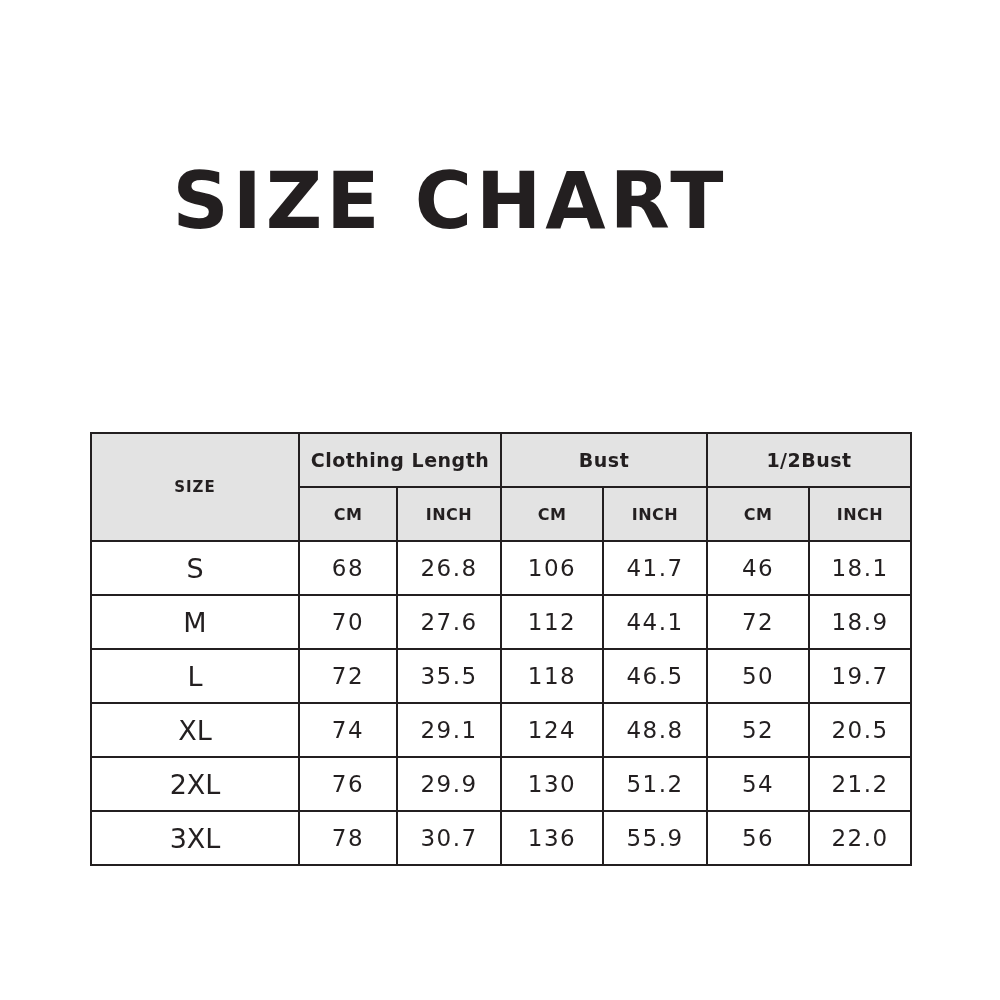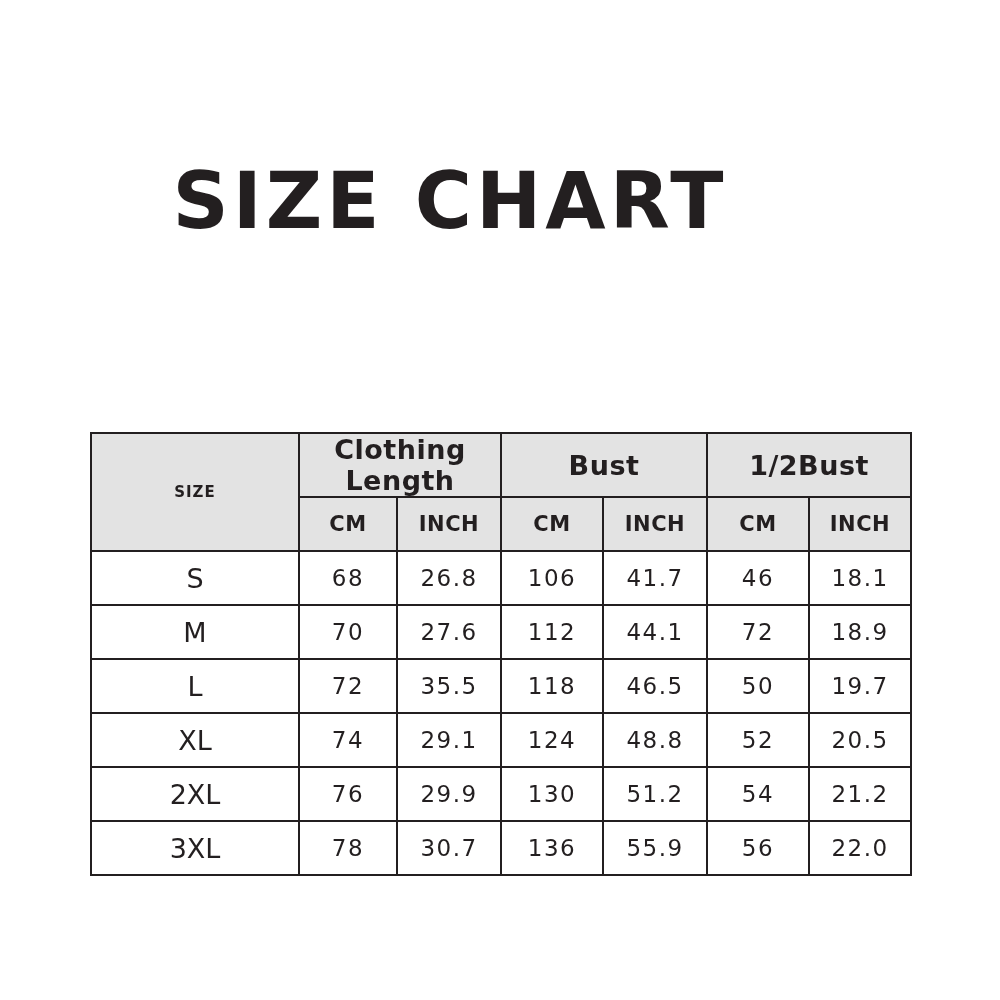"Clothing Length" .group-hdr { font-size: 27px -> 19px }
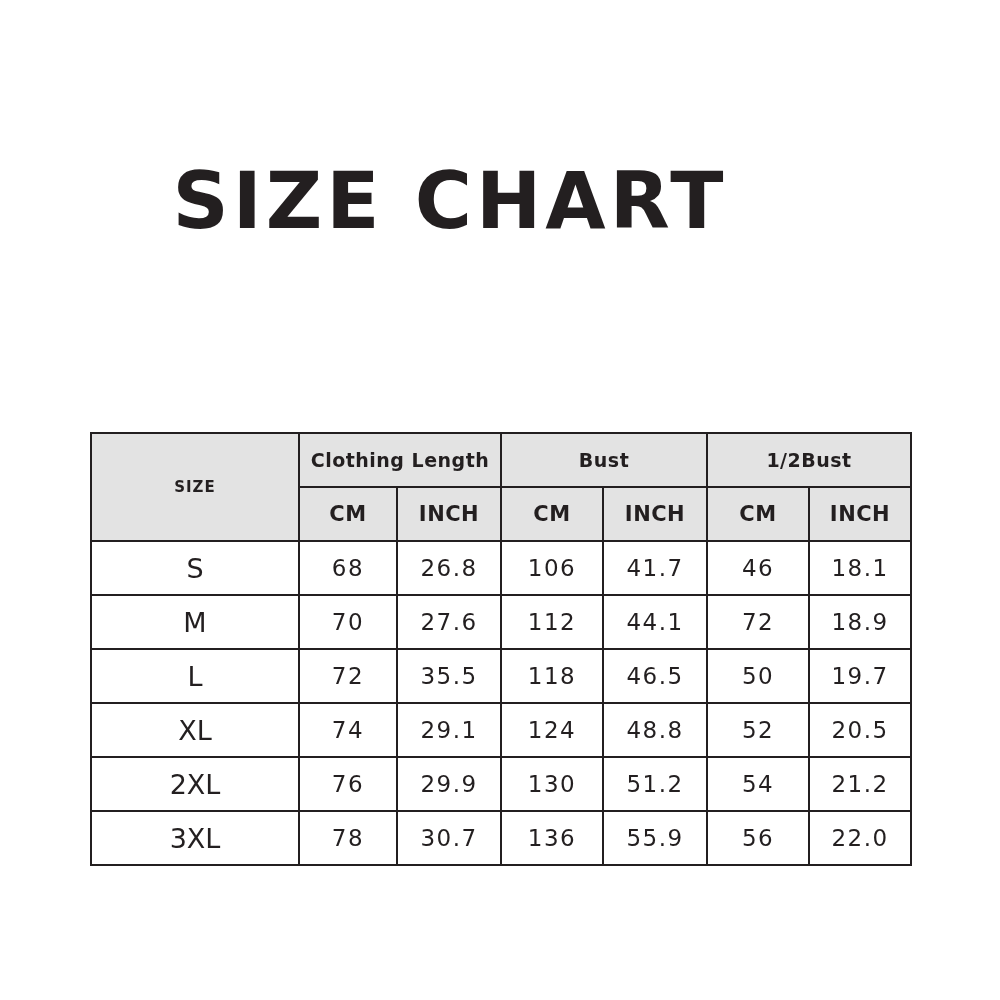"CM" .unit-hdr { font-size: 21px -> 16px }
